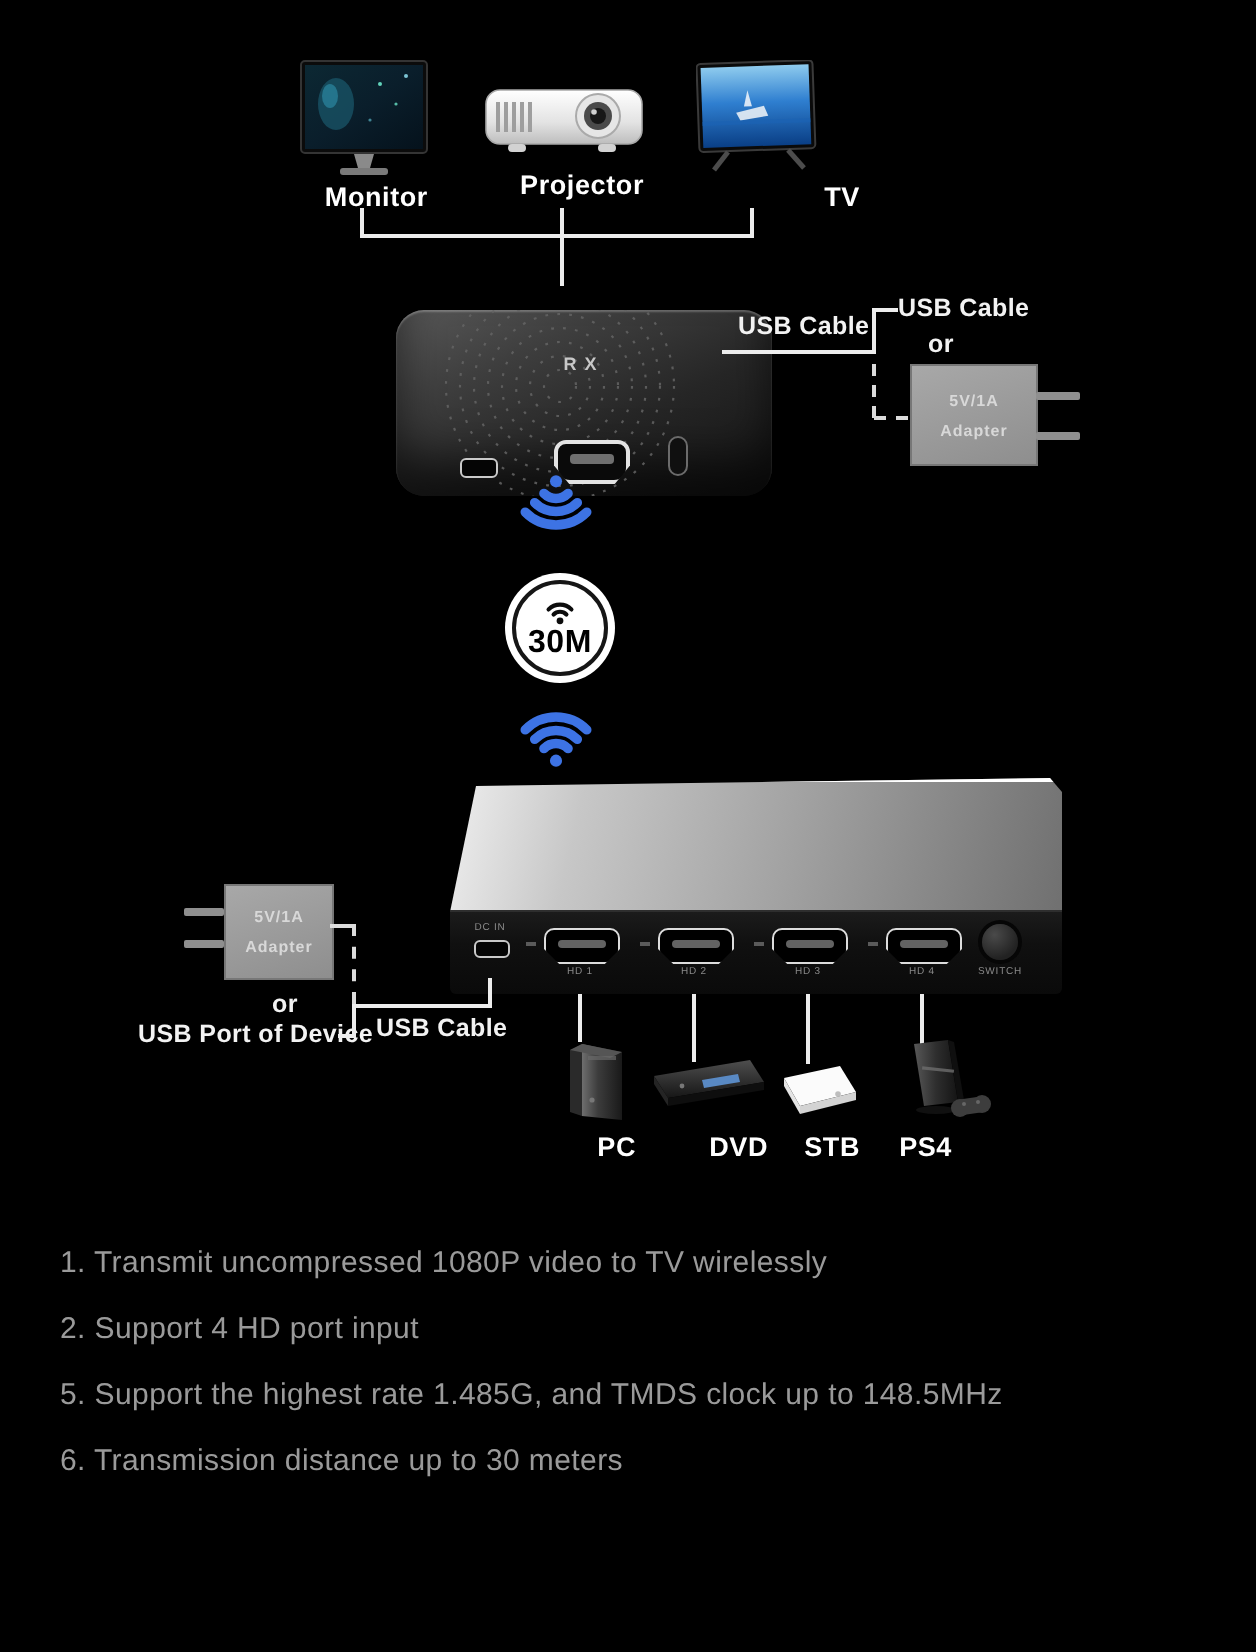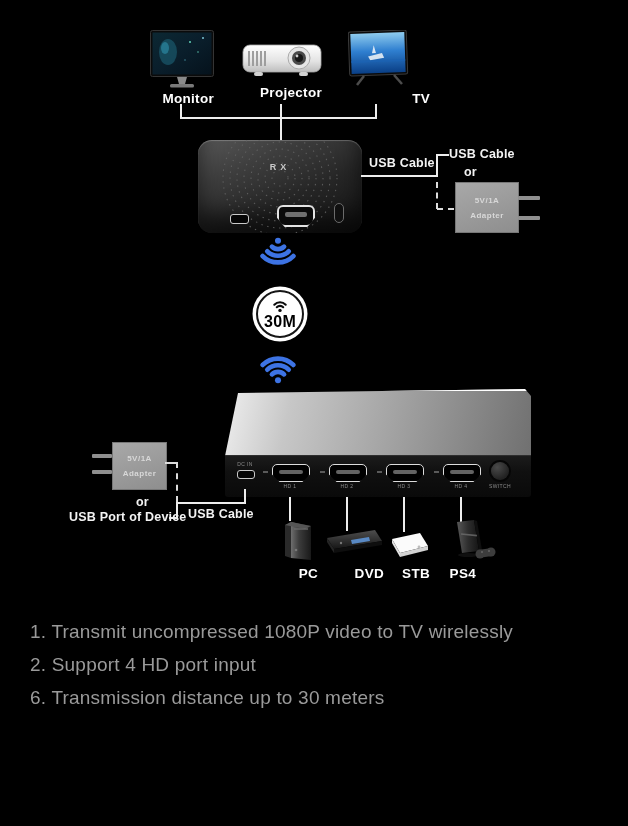"RX" .rx-box { padding-left: none -> 24px; top: 140px -> 155px }
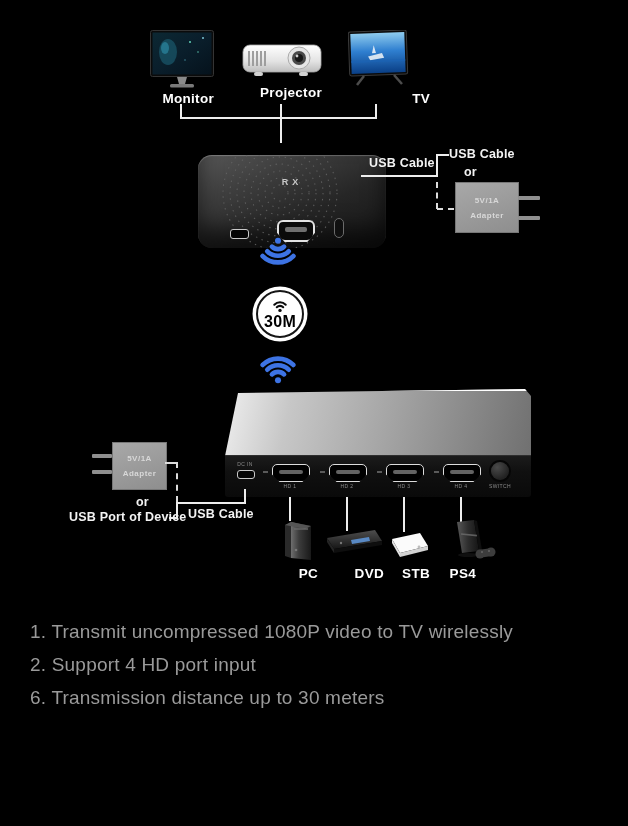"1. Transmit uncompressed 1080P video" .features { font-size: 19px -> 15px }
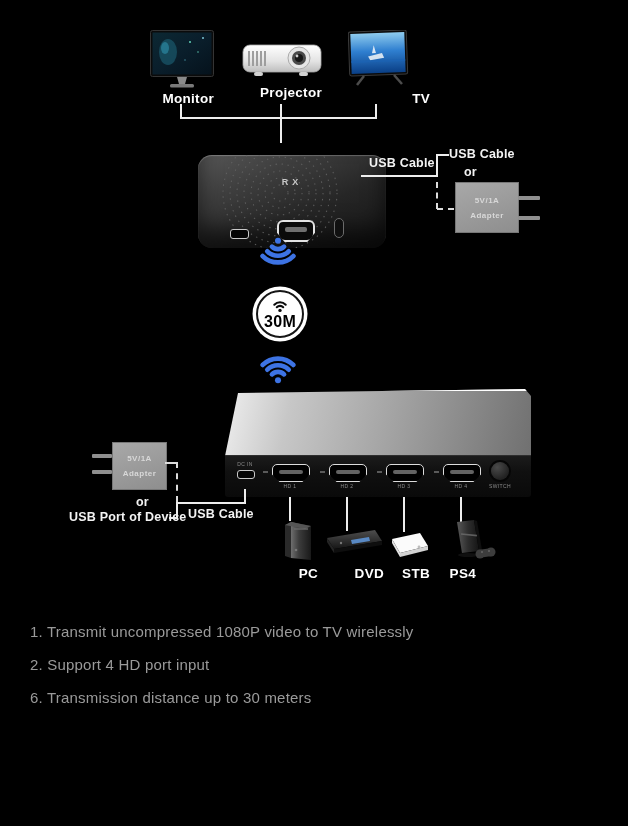"5. Support the highest rate" div { html: none -> <div>5. Support the highest rate 1.485G, and TMDS clock up to 148.5MHz</div> }
